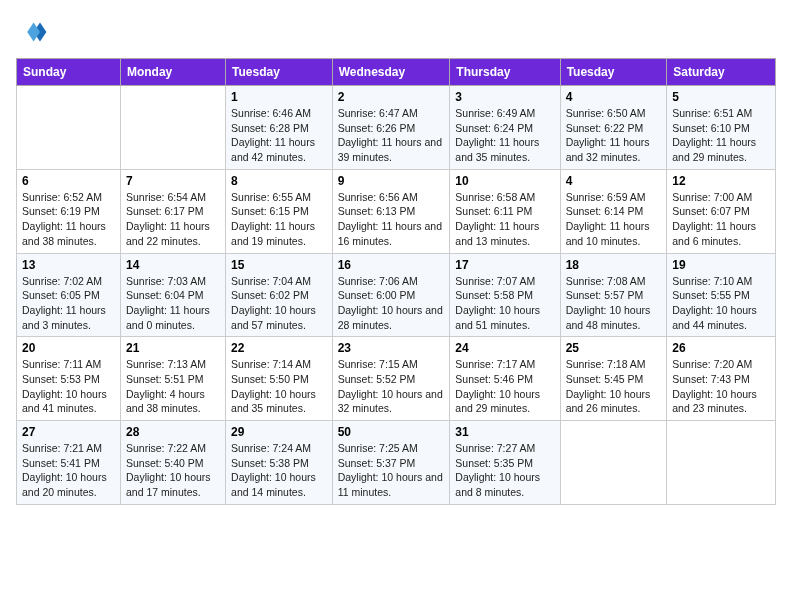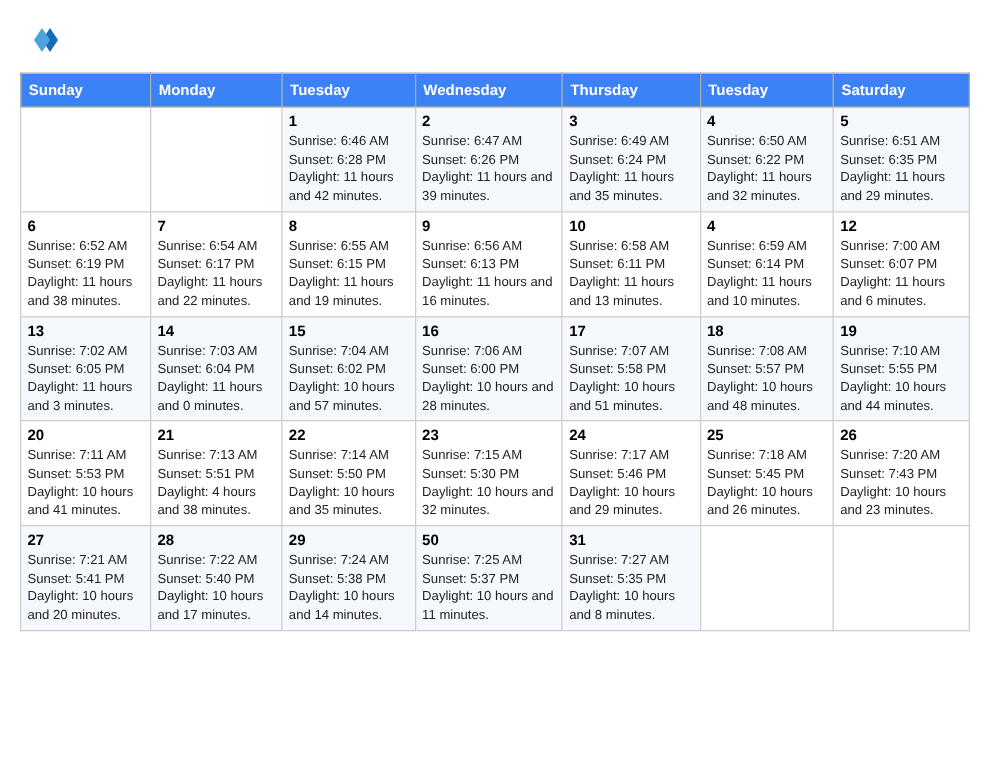"Sunday" thead tr th { background-color: #3b82f6 -> #6d28d9 }
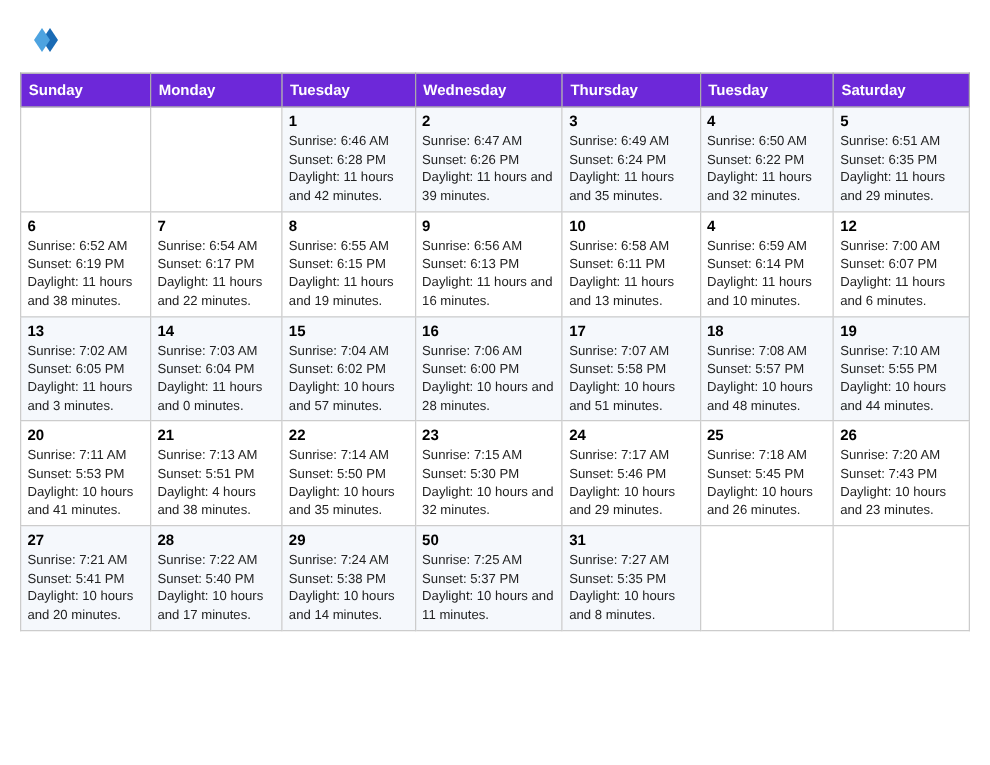"Sunset: 6:35 PM" span { text: 6:35 -> 6:10 }
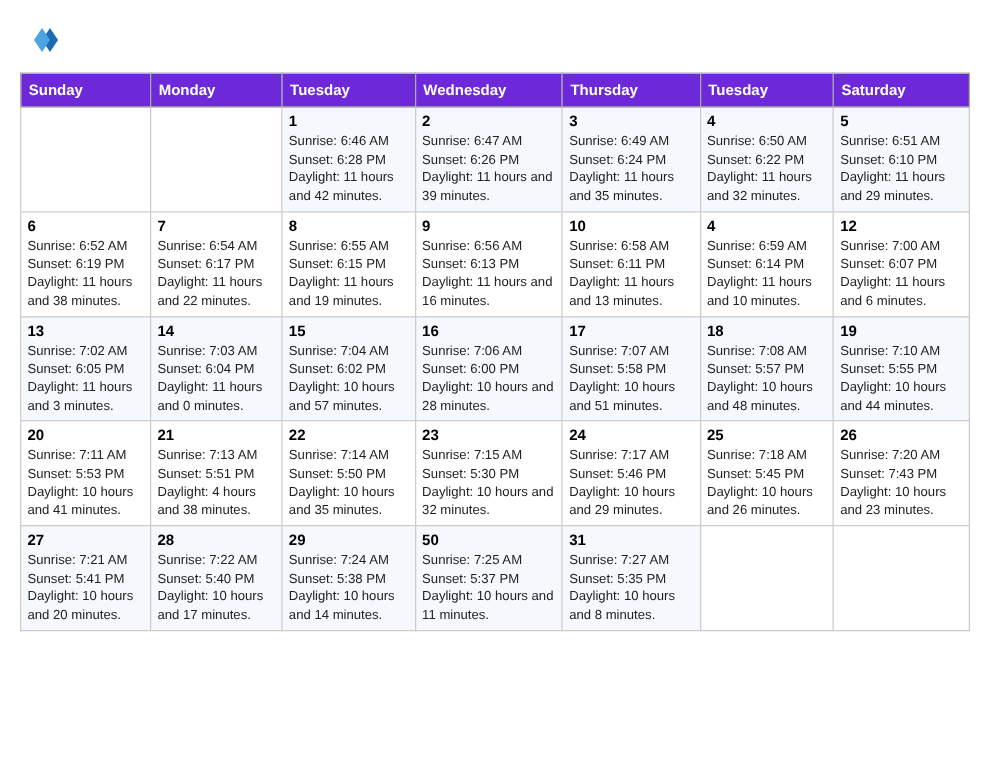"Sunset: 5:30 PM" span { text: 5:30 -> 5:52 }
